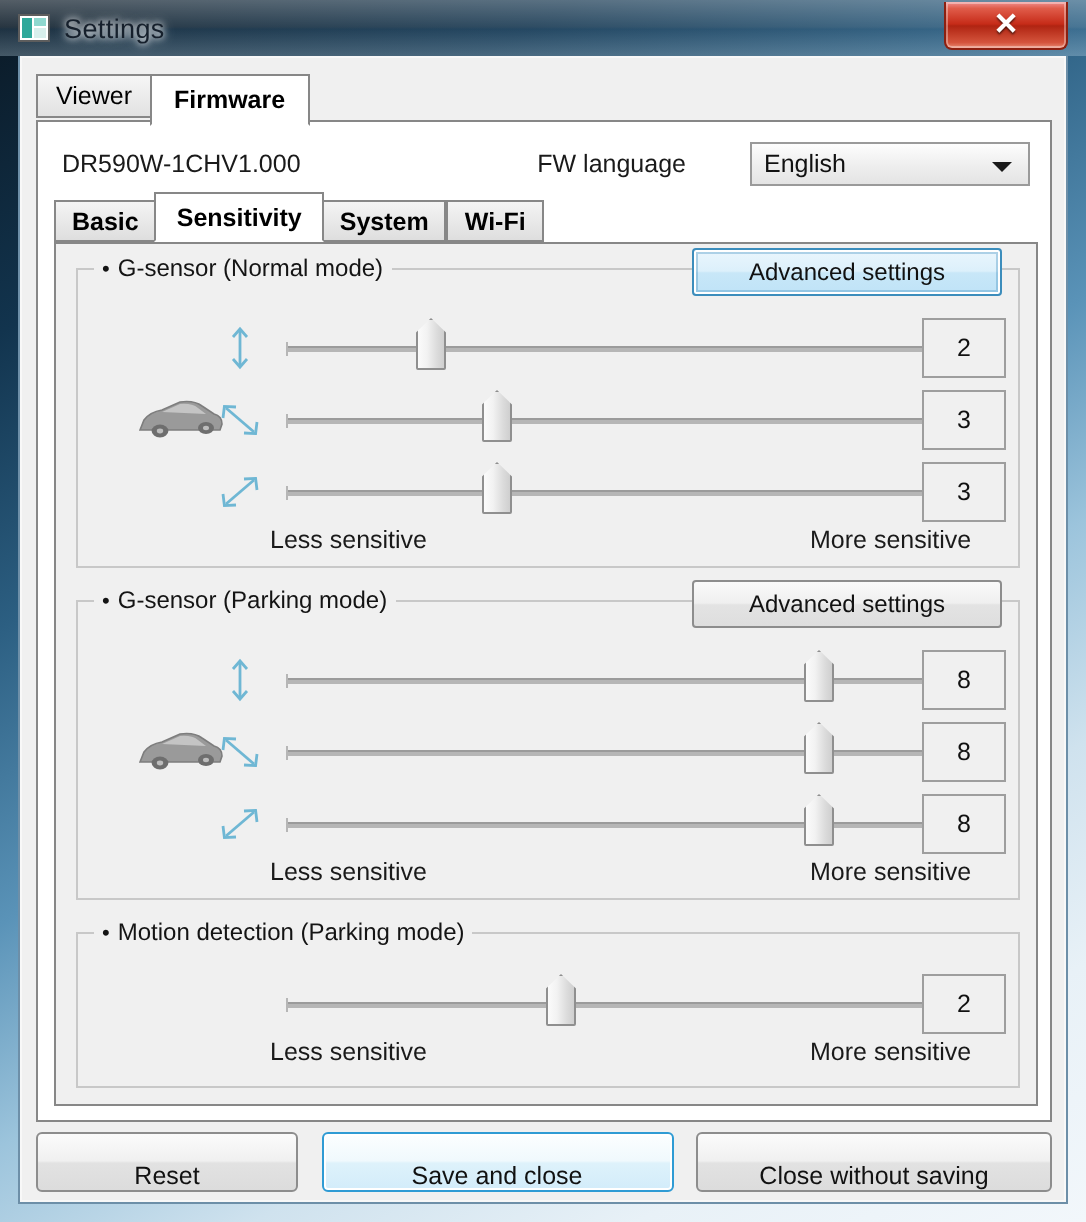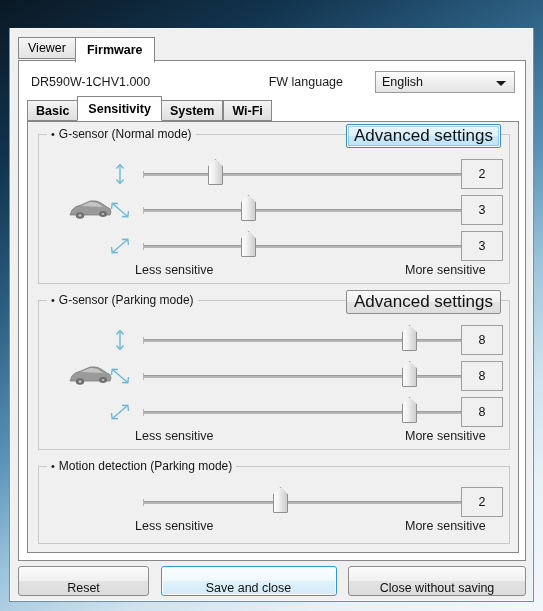"Settings" div.titlebar { html: none -> <div> <span> <svg> <rect></rect> <rect></rect> <rect></rect> <rect></rect> </svg> </span> <span>Settings</span> <div> <span>✕</span> </div> </div> }
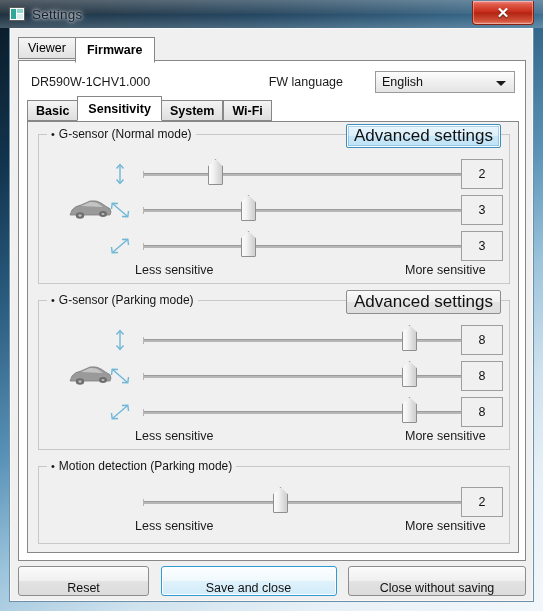"Advanced settings" .adv-btn { font-size: 17px -> 12px }
